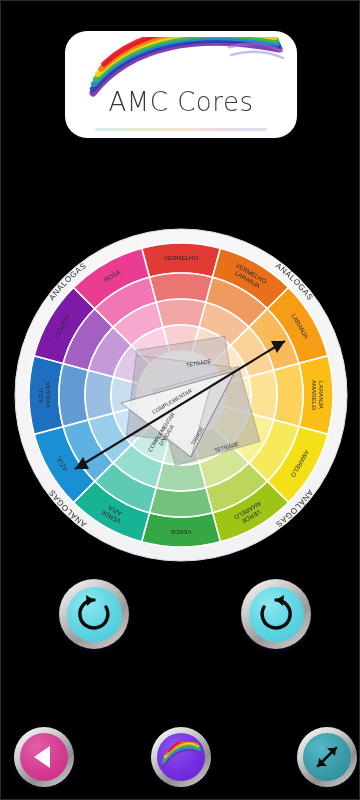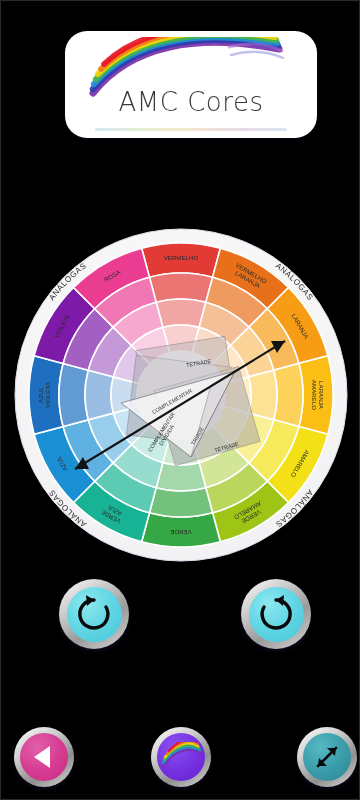"AMC Cores" #logo-card { width: 252px -> 232px }
